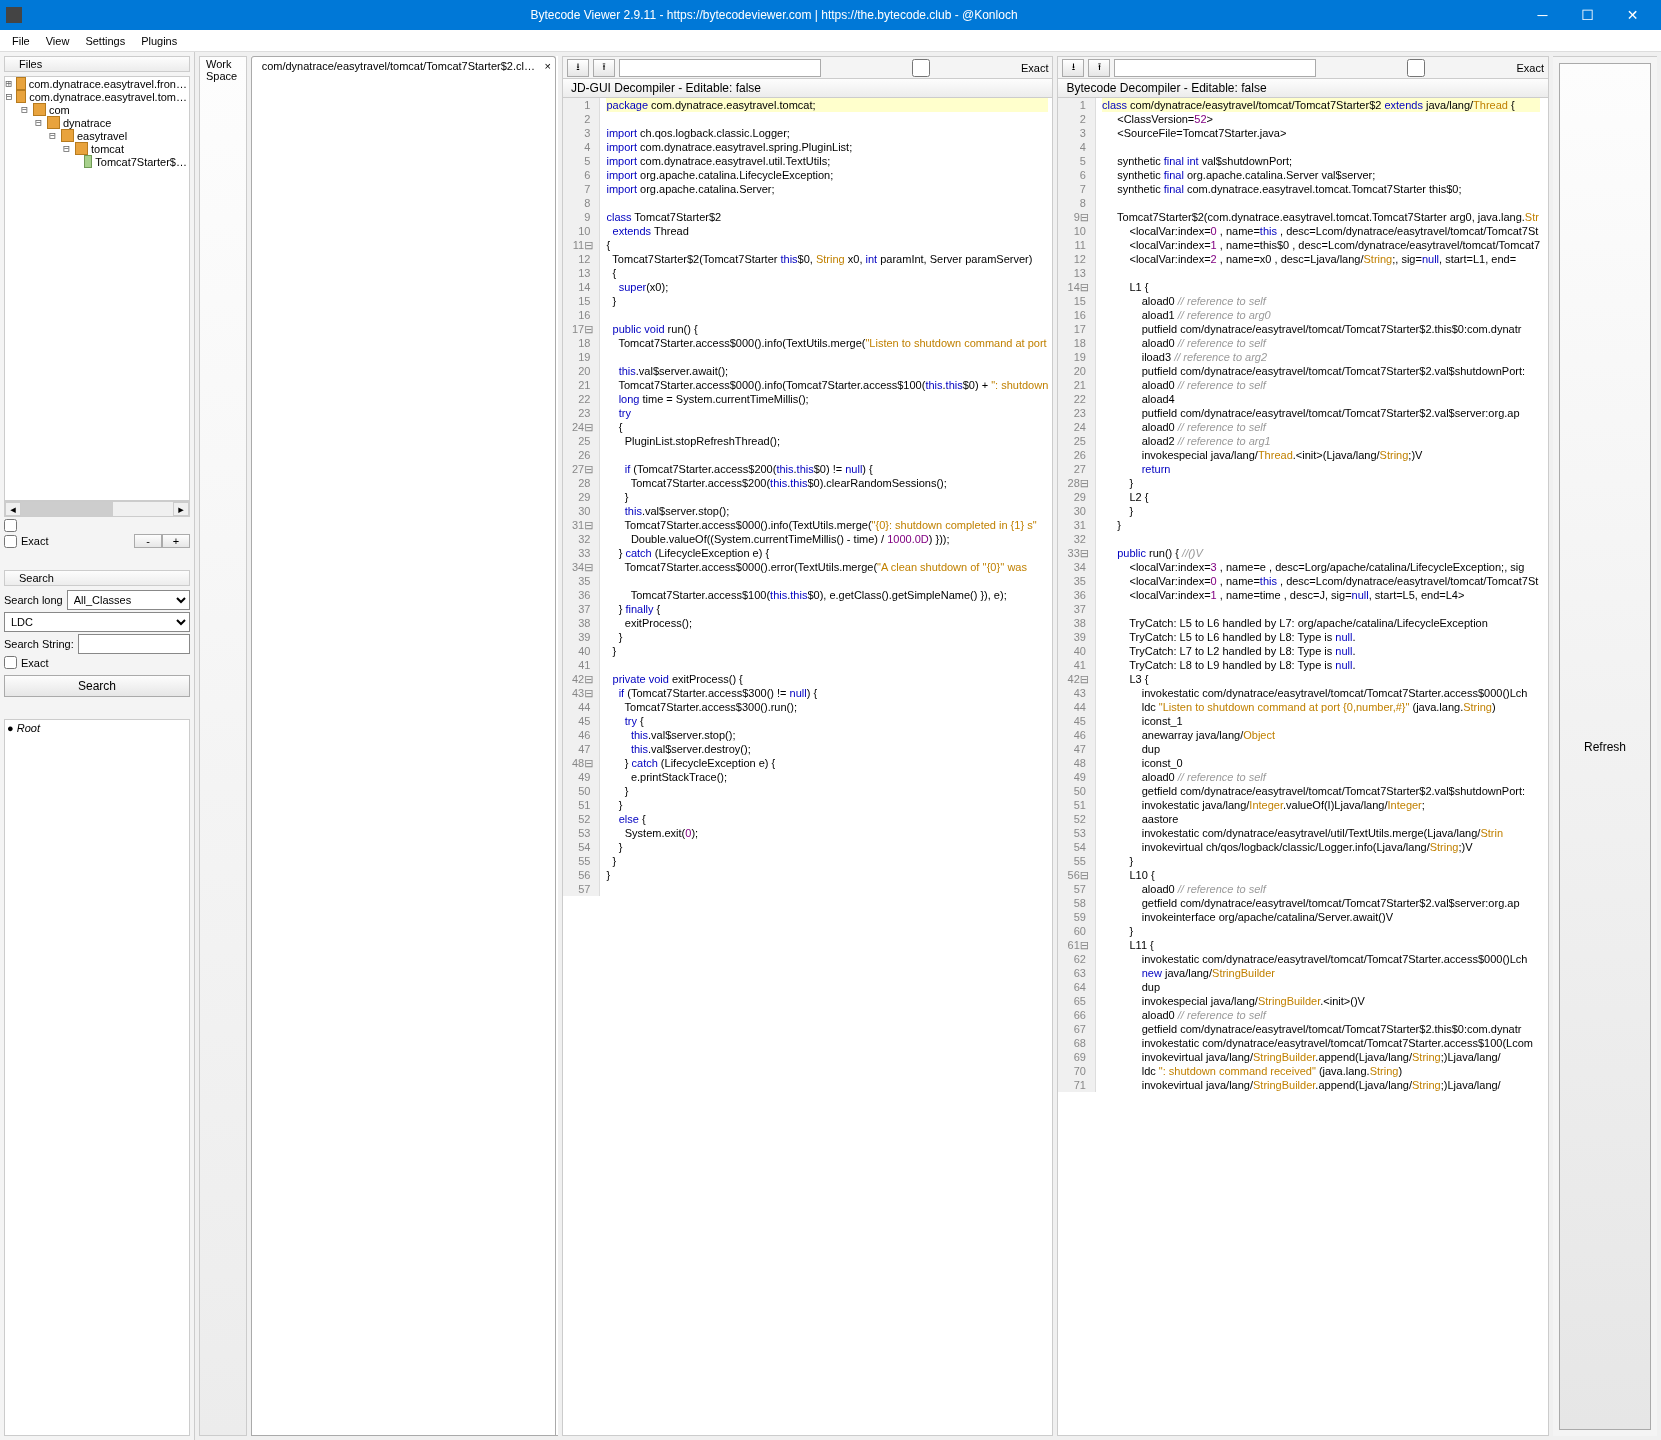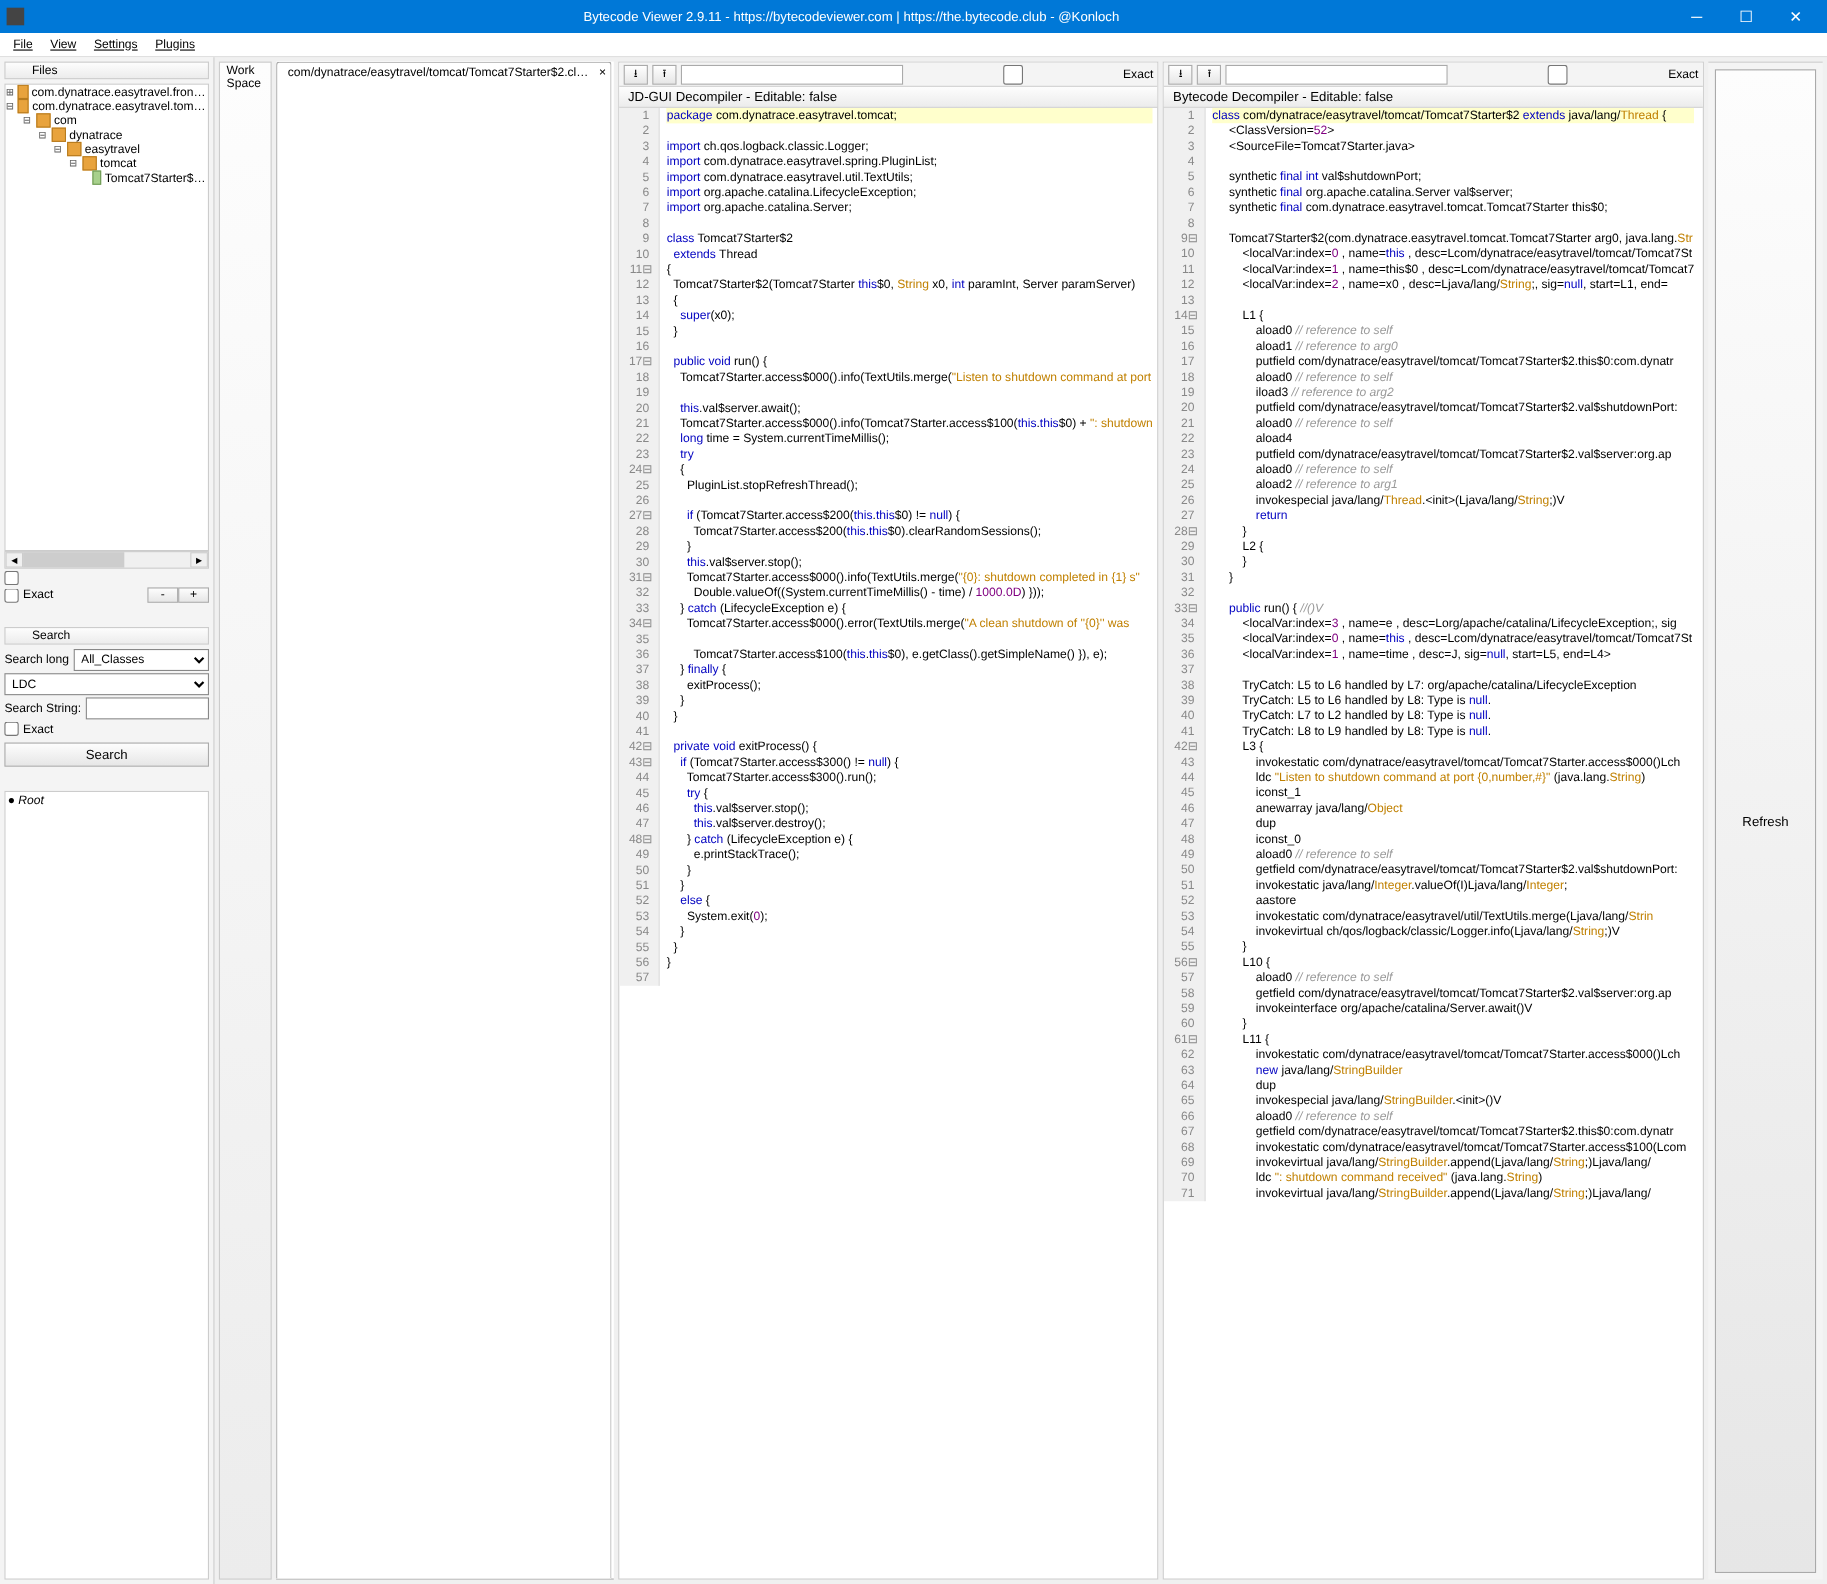"File" .menubar { text-decoration: underline -> none }
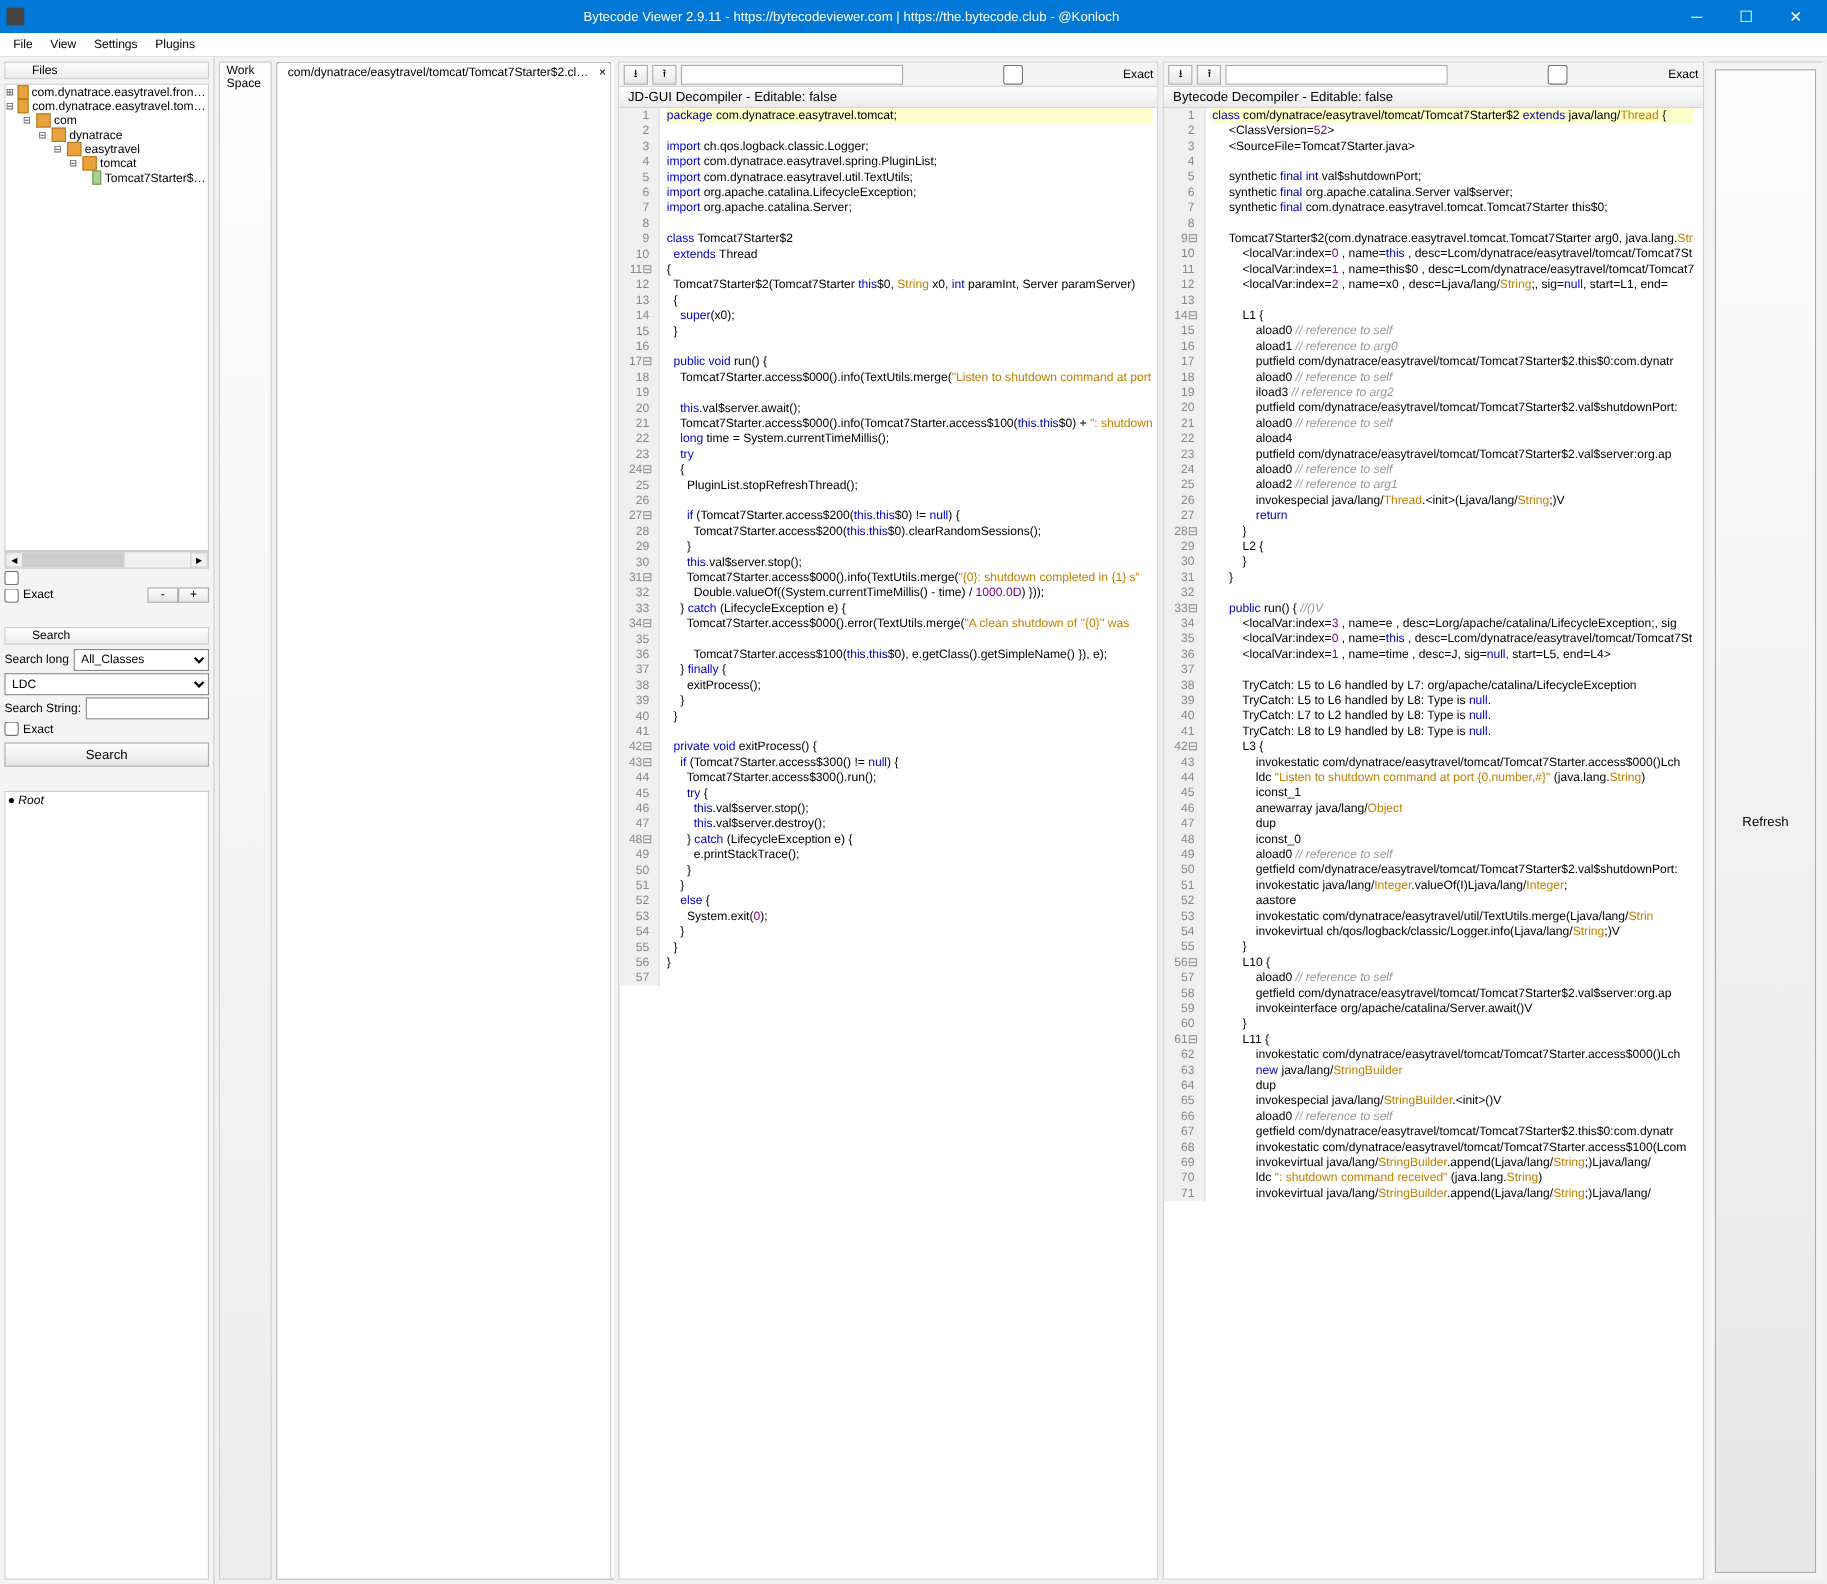"Files" .panel-lbl { padding: 1px 24px -> 1px 14px }
